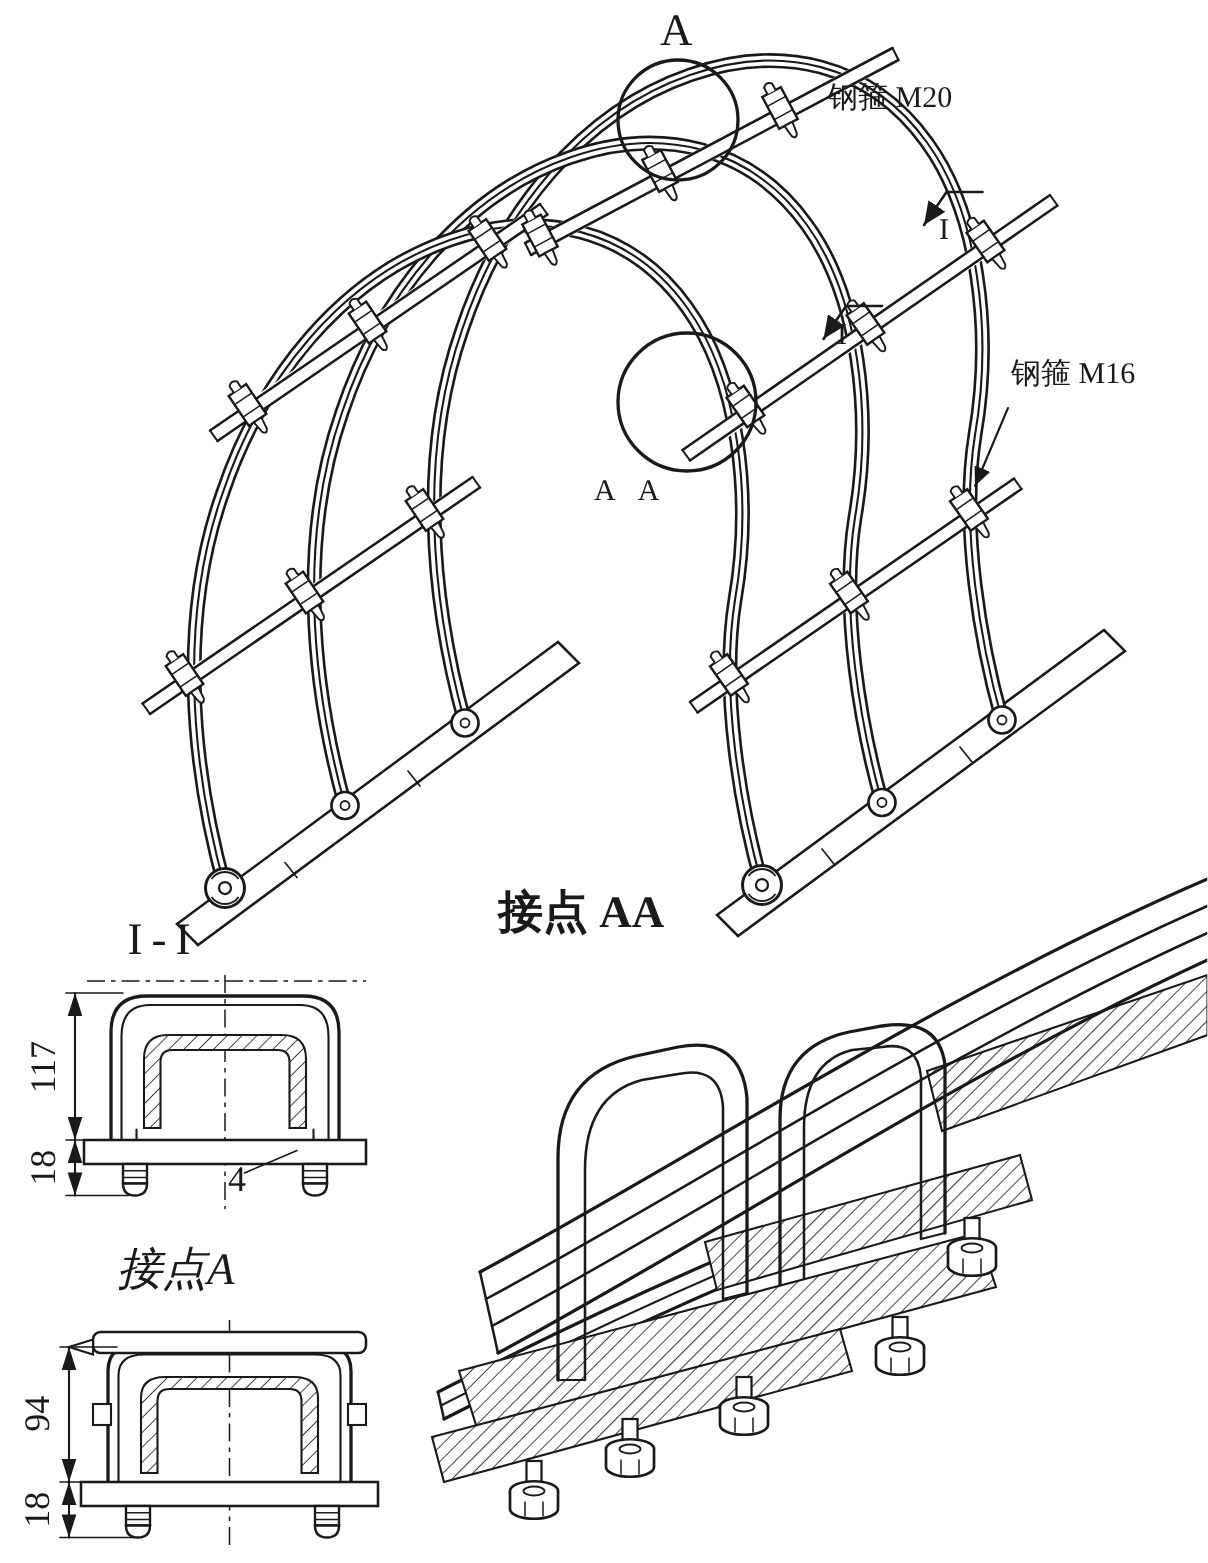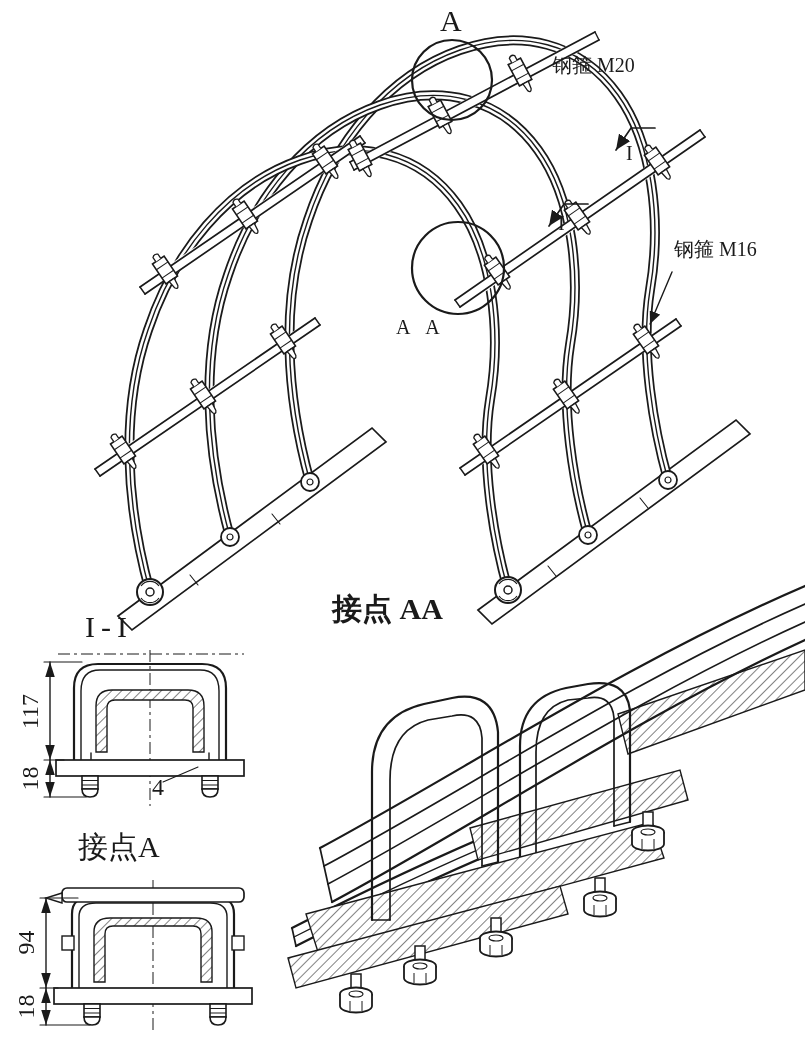"接点A" div.lbl { font-style: none -> italic }
